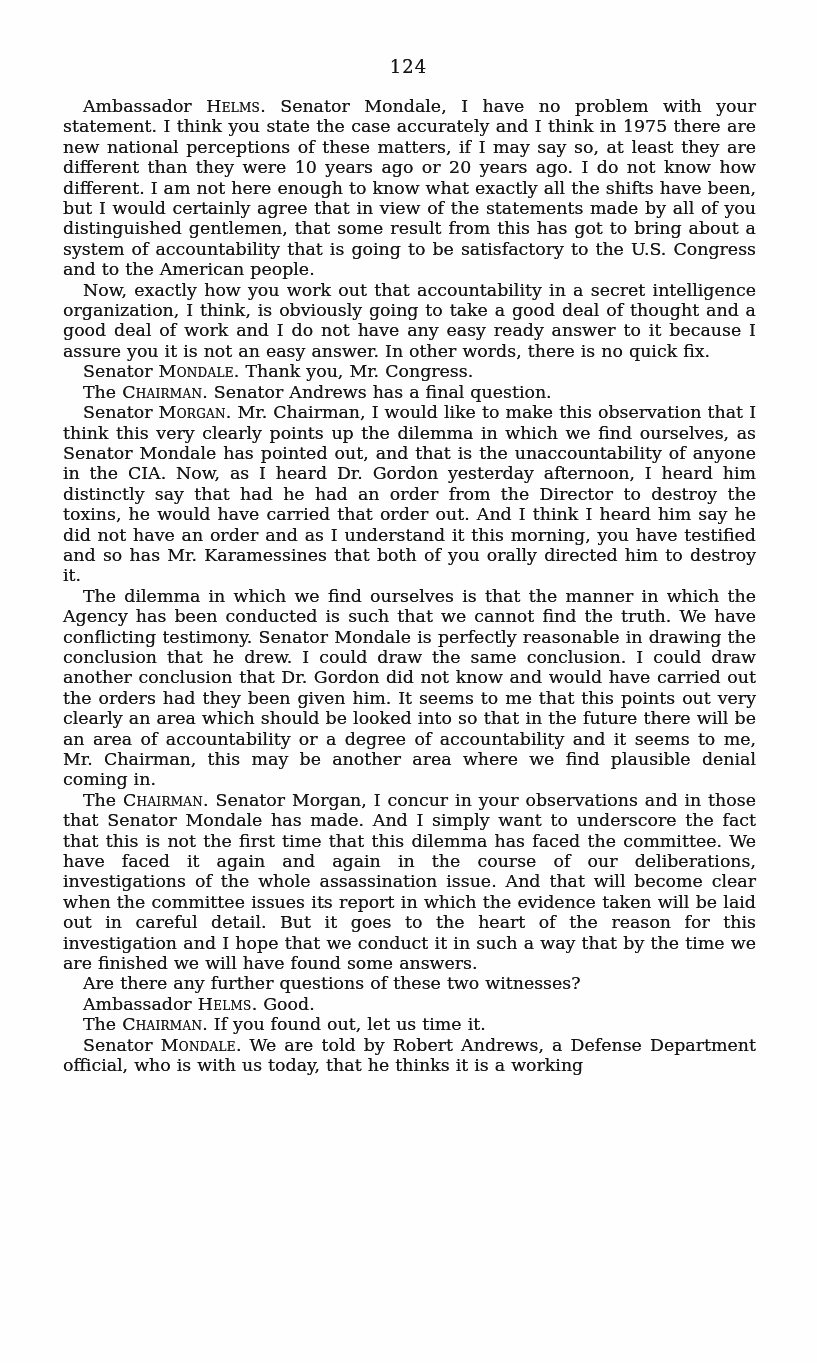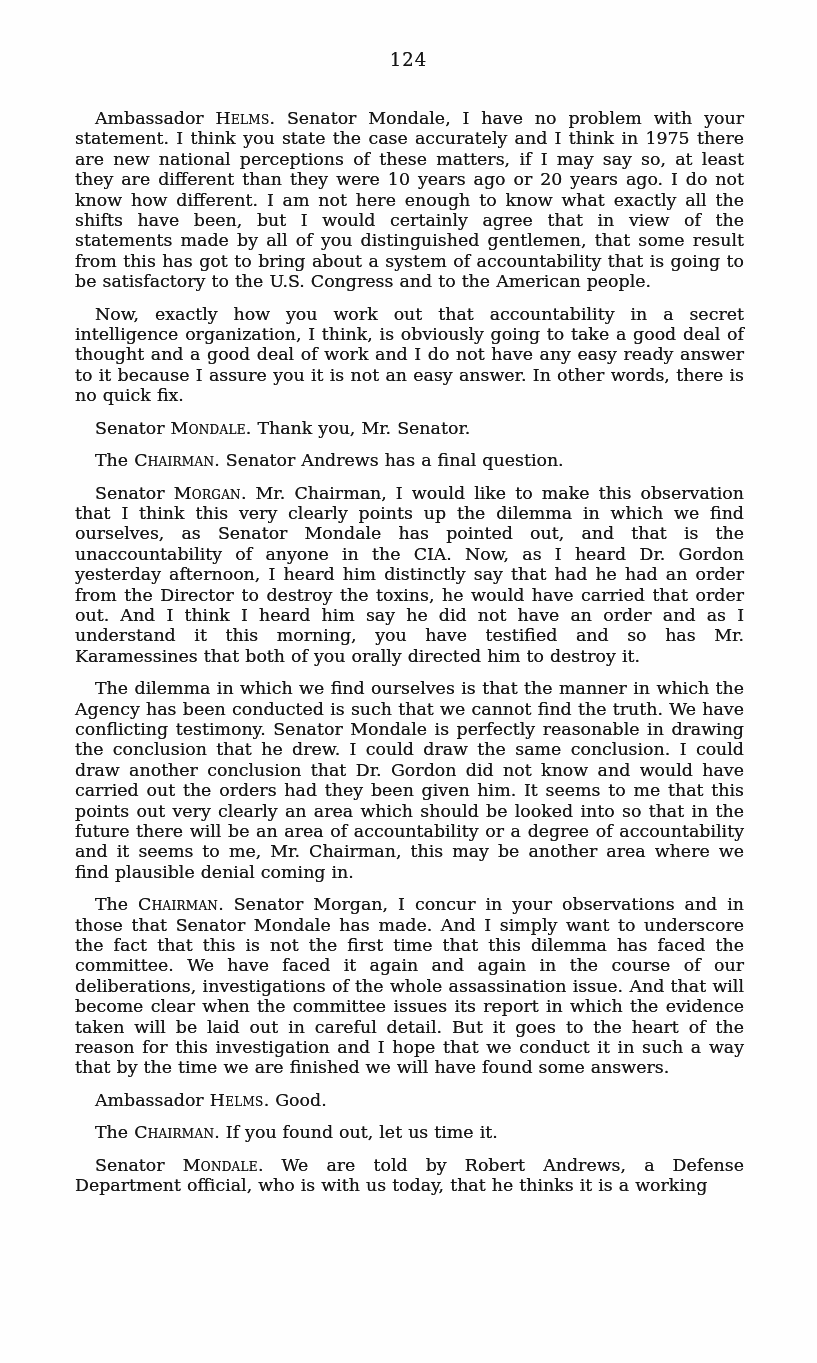"124" .page-number { top: 49px -> 56px }
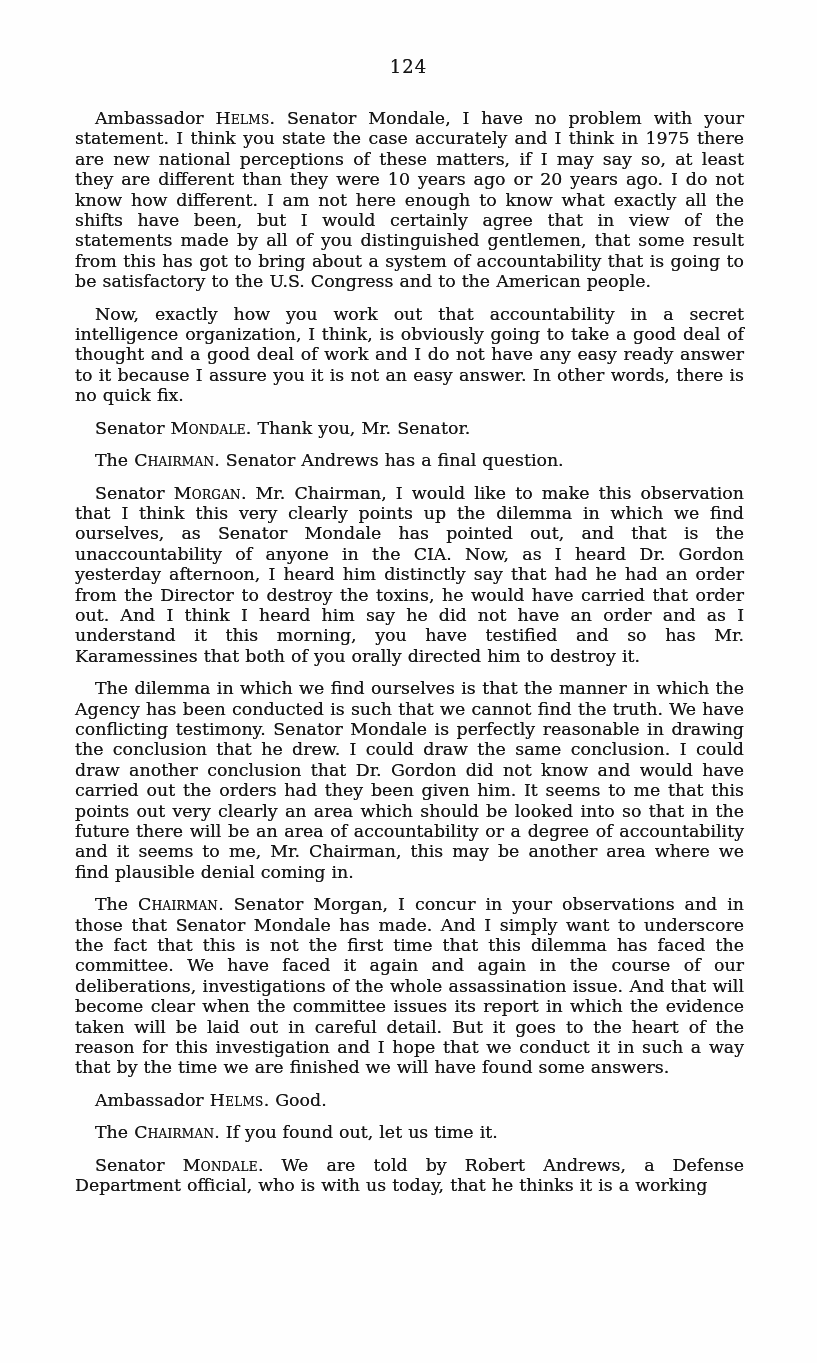"Ambassador Helms. Senator Mondale, I" .body-text p { margin: 12px -> 0 }
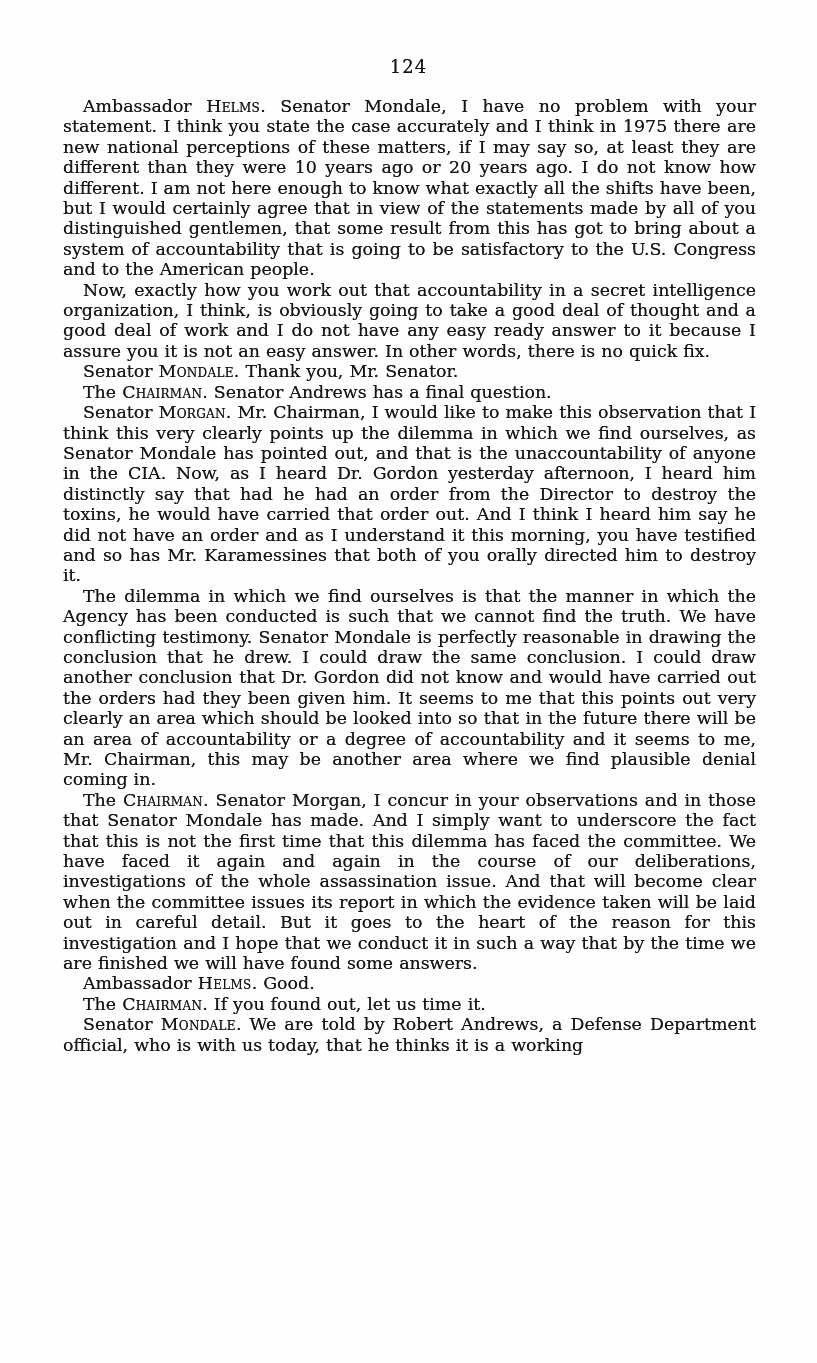". Thank you, Mr. Senator." span { text: Senator -> Congress }
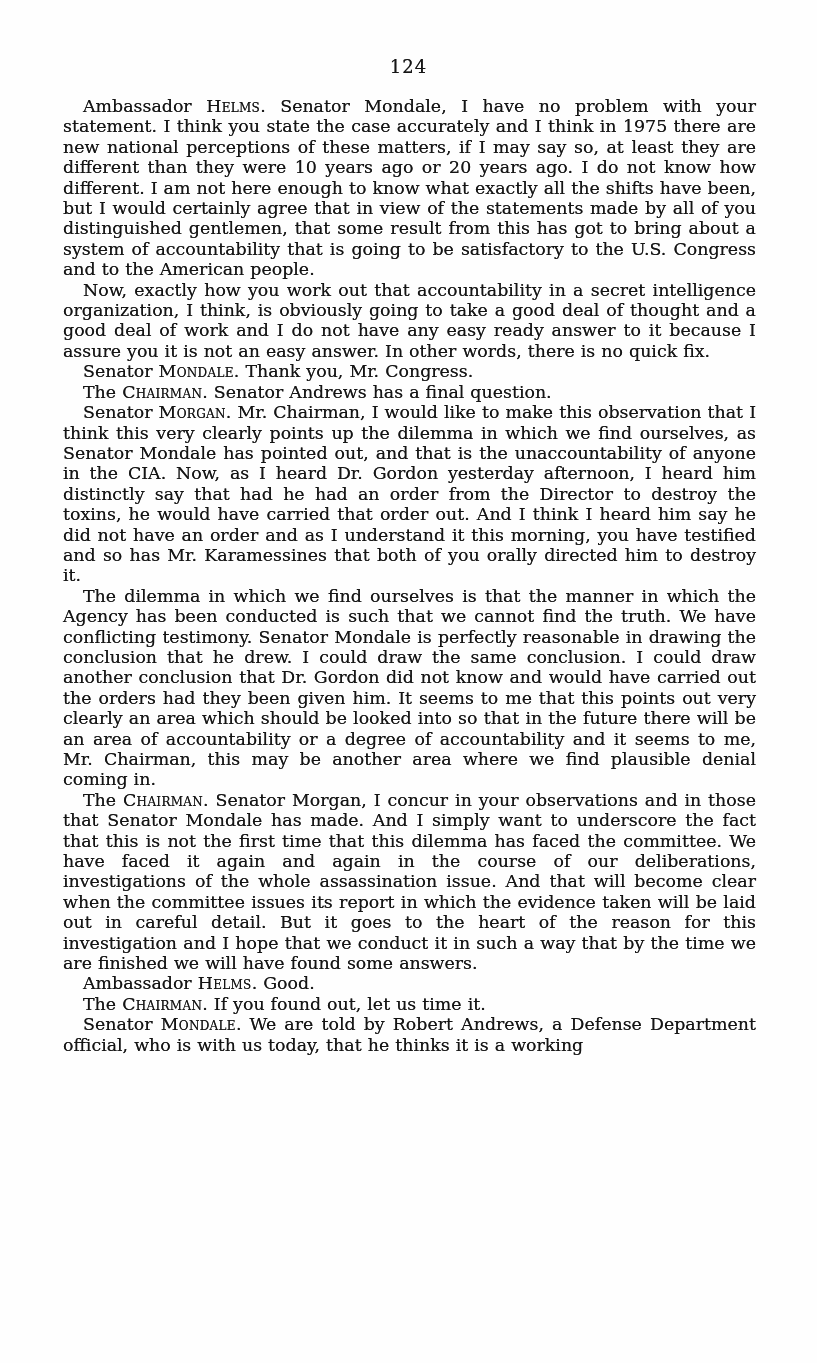"Are there any further questions" p { html: none -> <p><span></span><span></span><span>Are there any further questions of these two witnesses?</span></p> }
